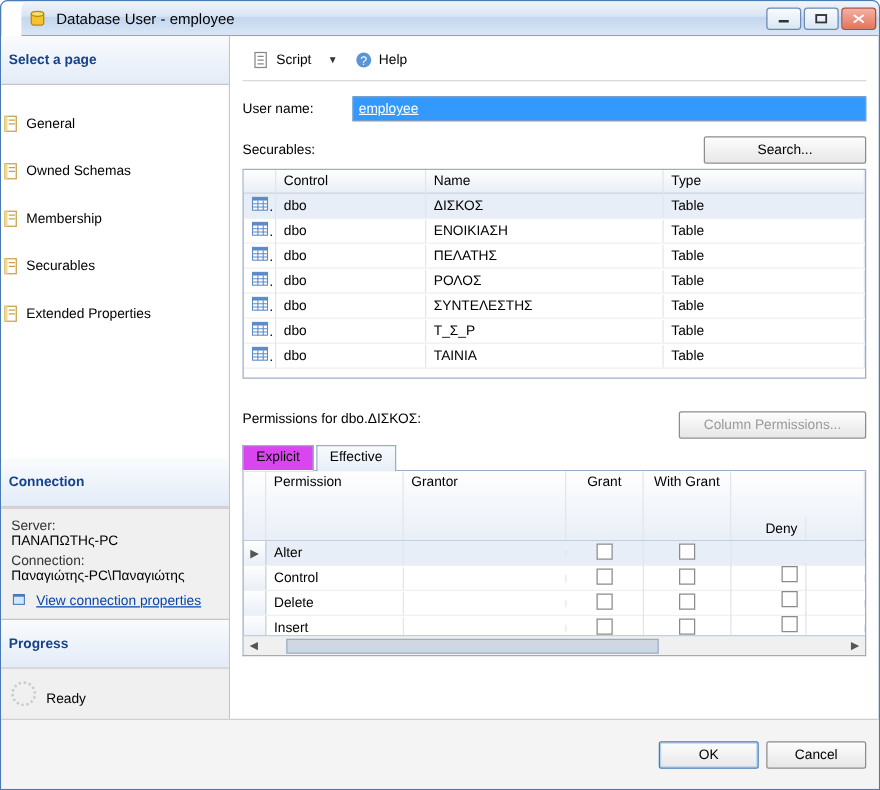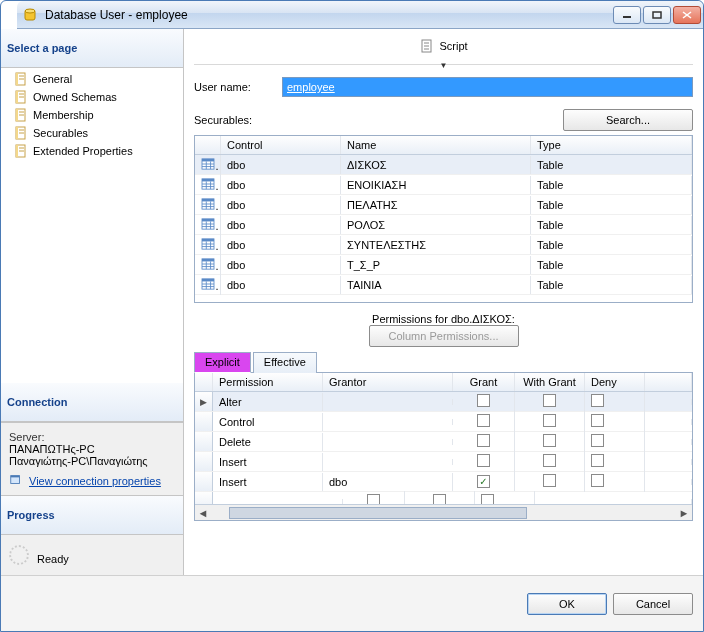"Script" .toolbar { flex-direction: column -> none }
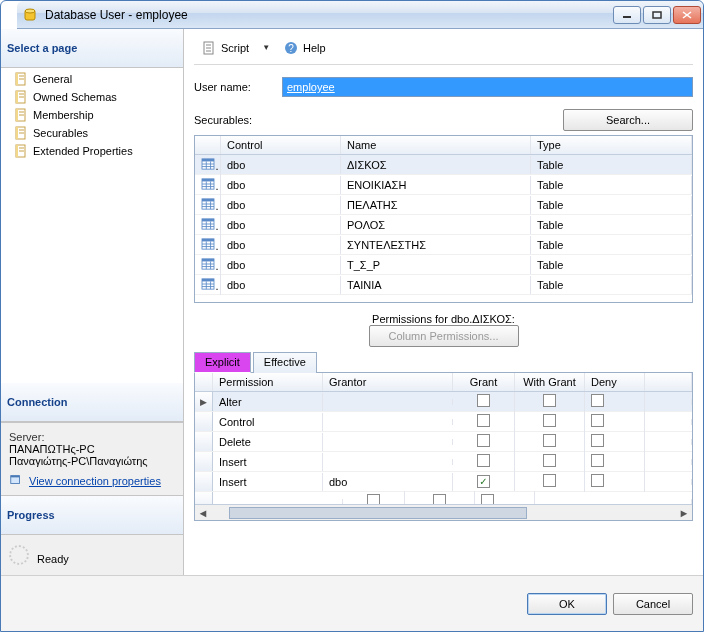"General" .page-item { margin-top: none -> 20px; padding: 1px 12px -> 1px 0 }
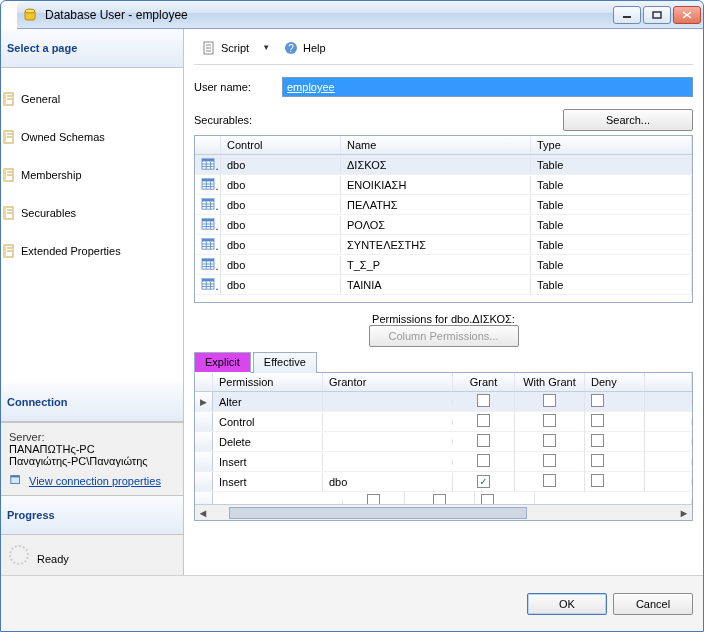"Permissions for dbo.ΔΙΣΚΟΣ:" .permlabel { align-items: center -> none; flex-direction: column -> none; margin-top: 10px -> 26px }
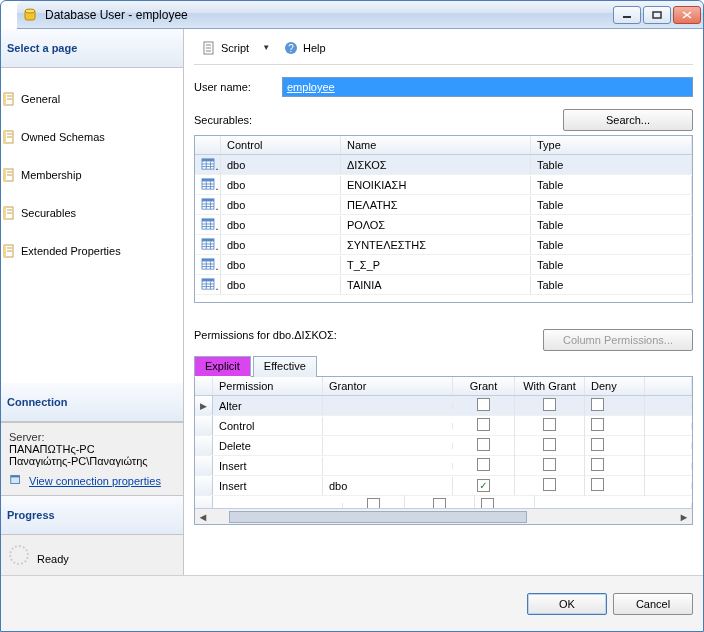"Deny" .pc-d { margin-top: none -> 37px; text-align: left -> right }
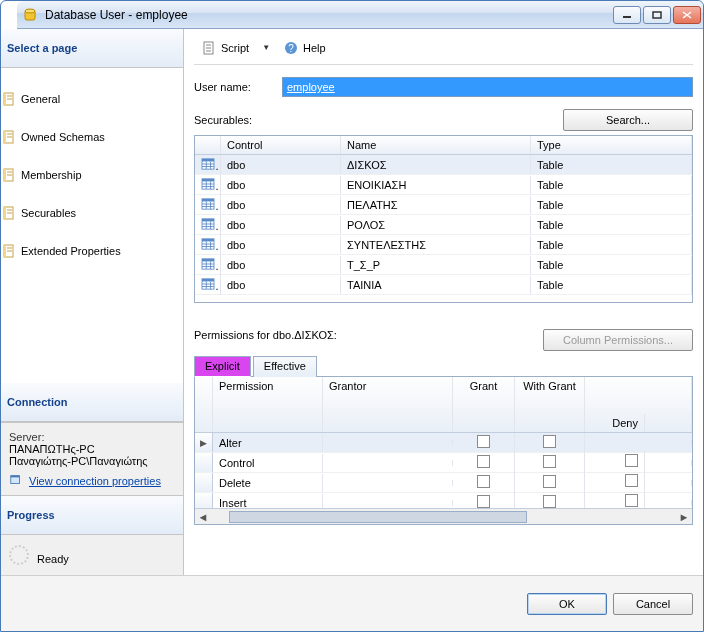"Connection:" div.label { html: none -> <div>Connection:</div> }
